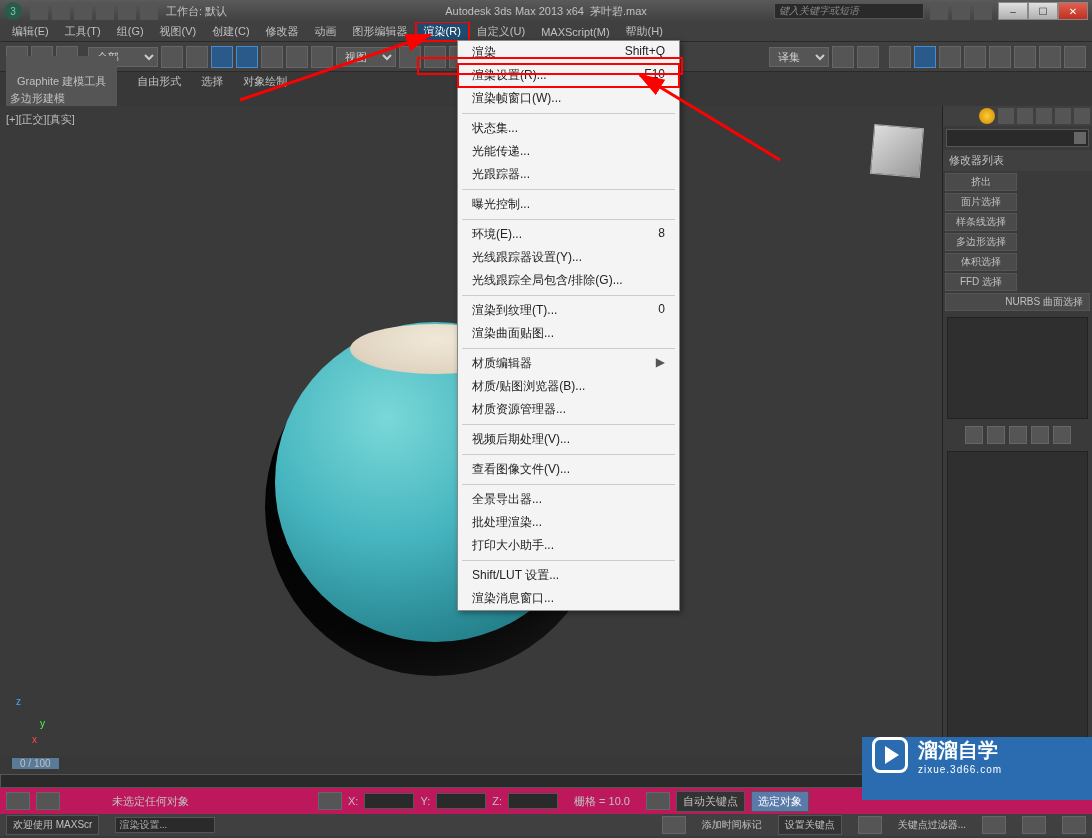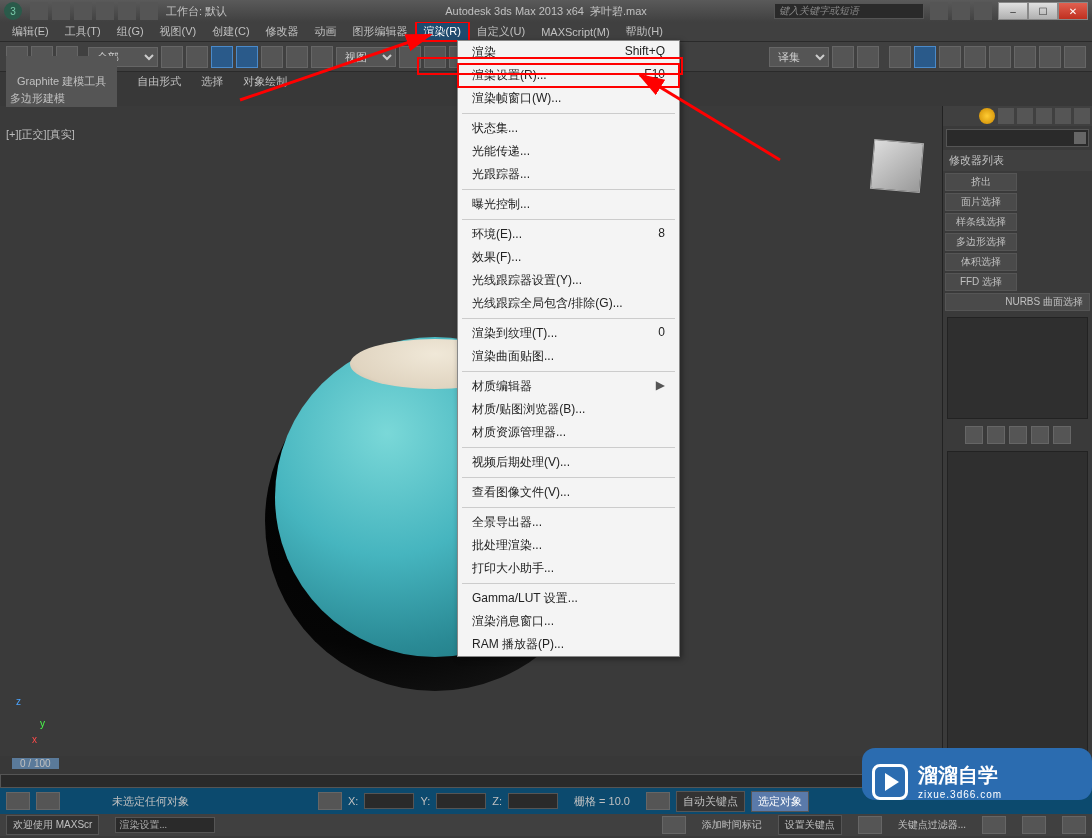"[+][正交][真实]" .viewport { margin-top: 15px -> none }
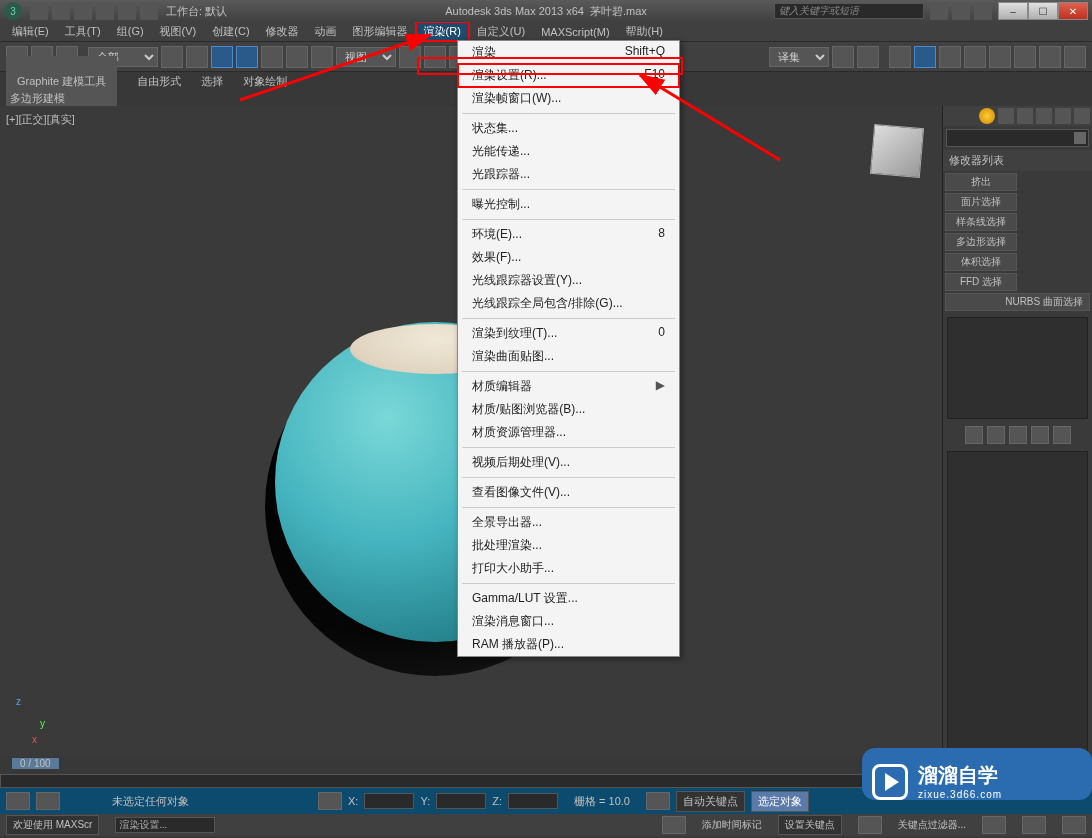"效果(F)..." div.dd-item { html: <div> <span>效果(F)...</span> </div> -> none }
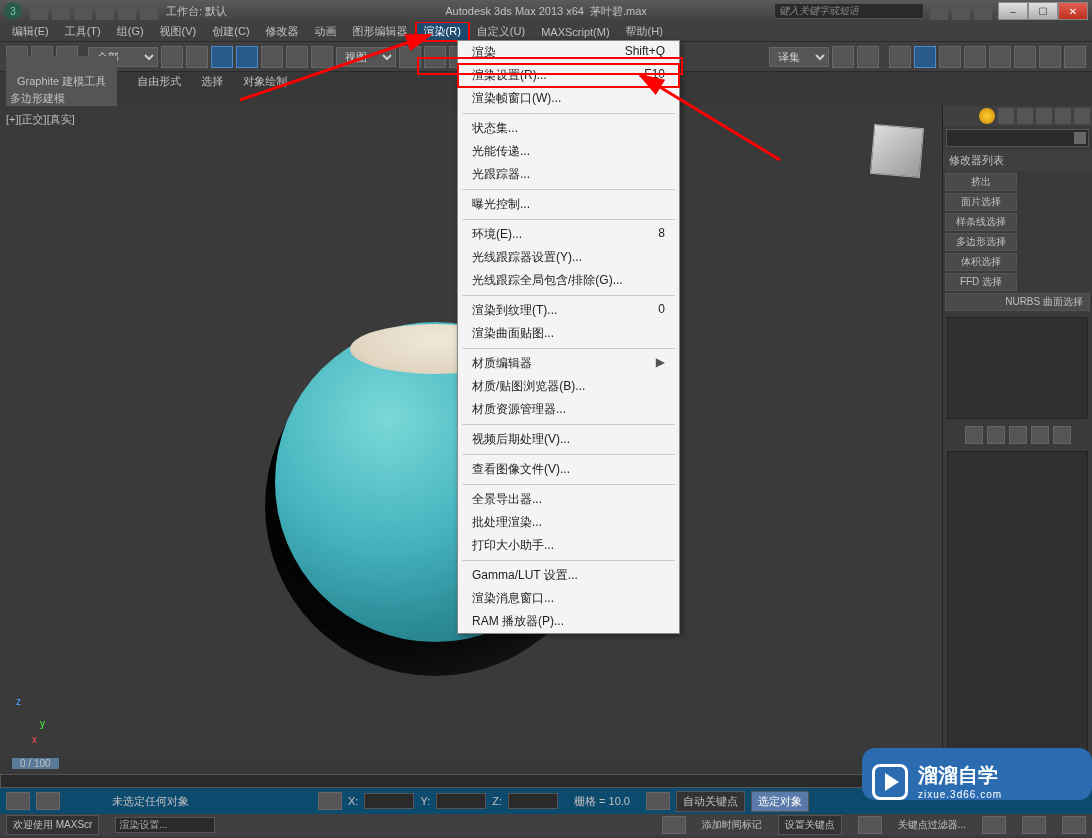"Gamma/LUT 设置..." span { text: Gamma/LUT -> Shift/LUT }
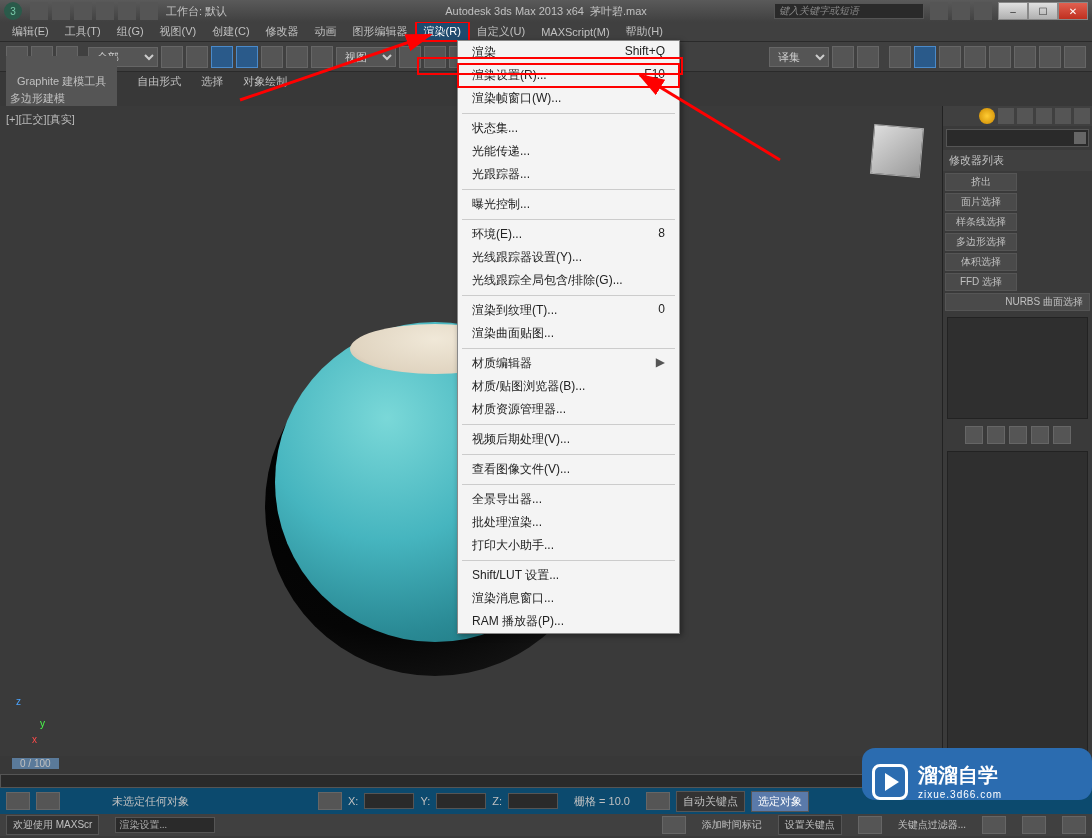"RAM 播放器(P)..." div.dd-item { html: <div> <span>RAM 播放器(P)...</span> </div> -> none }
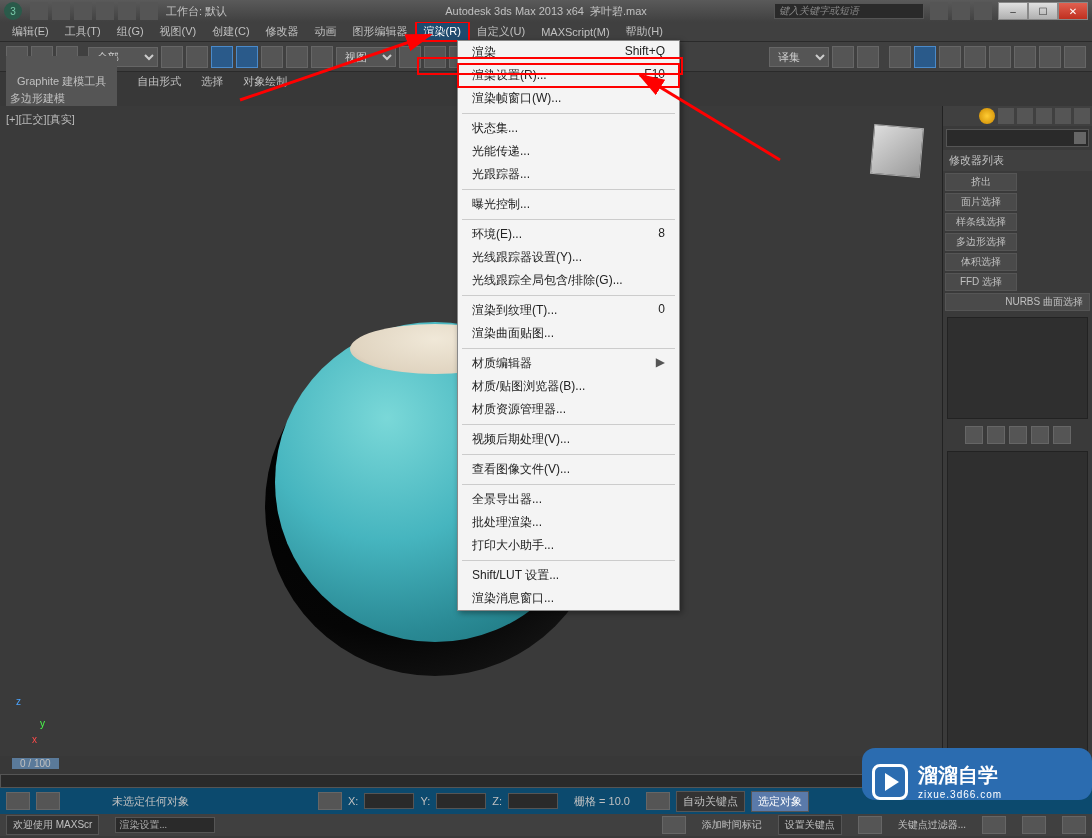"溜溜自学" .watermark { align-items: flex-end -> flex-start; border-radius: 13px -> none; height: 52px -> 63px }
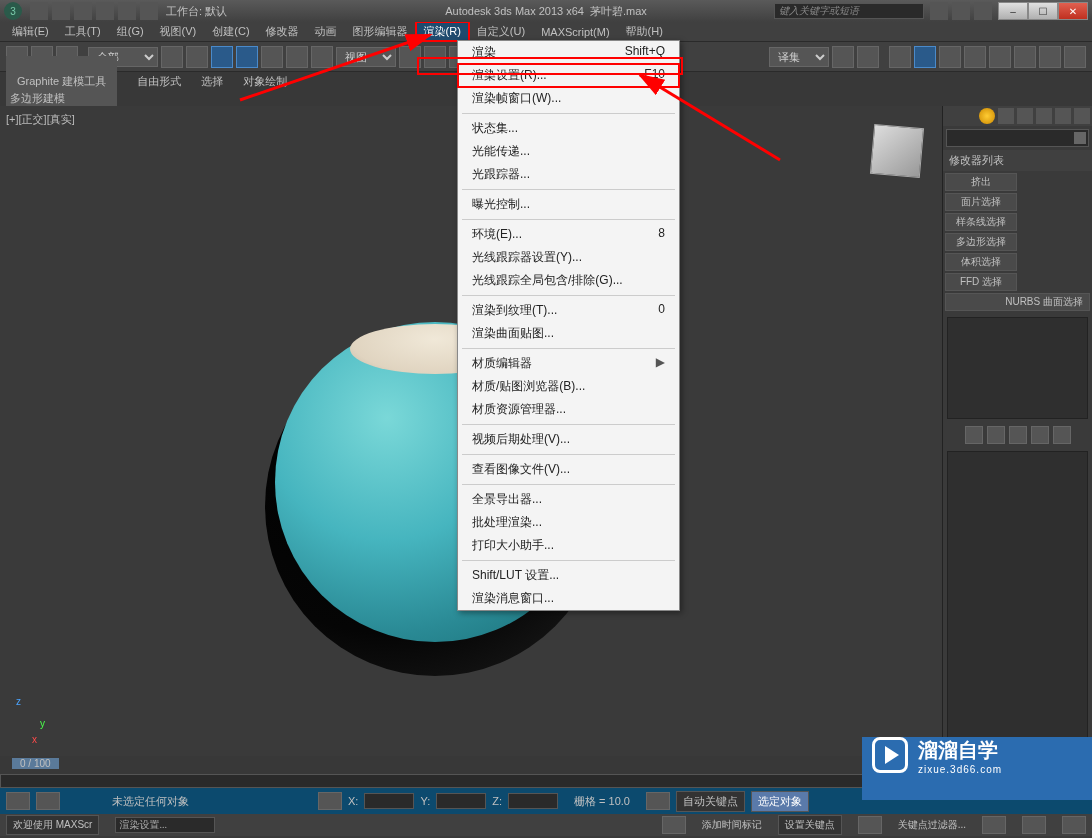"未选定任何对象" .bottom-tools { background: #0c4a6e -> #be185d }
